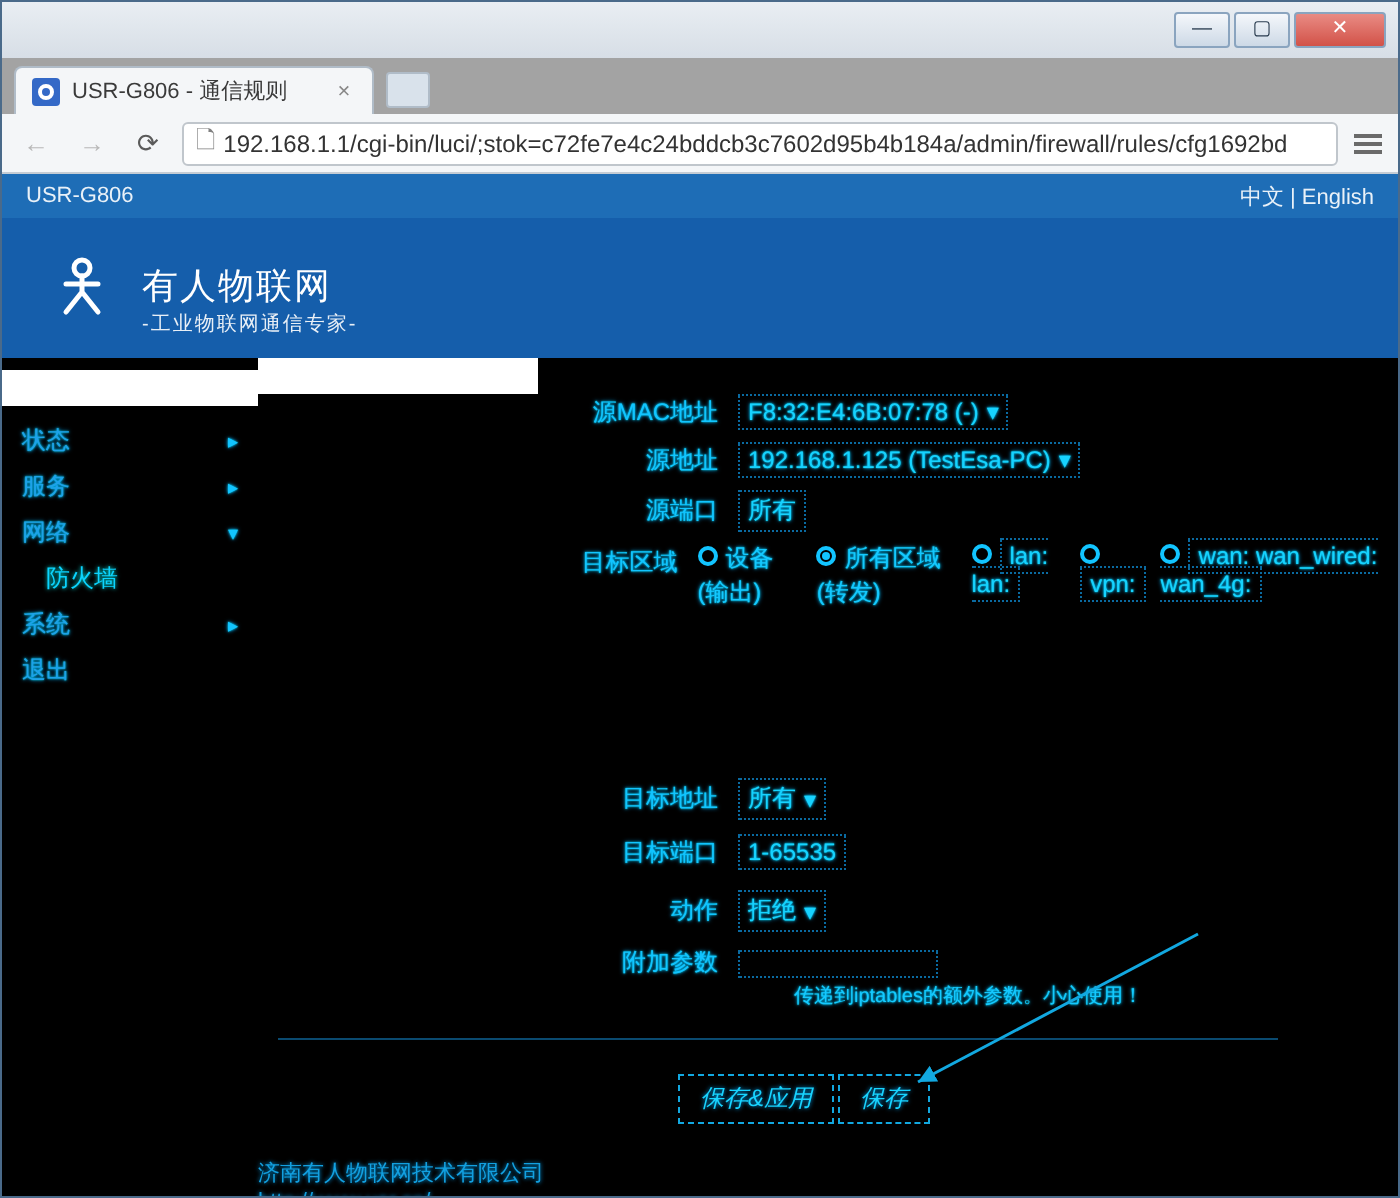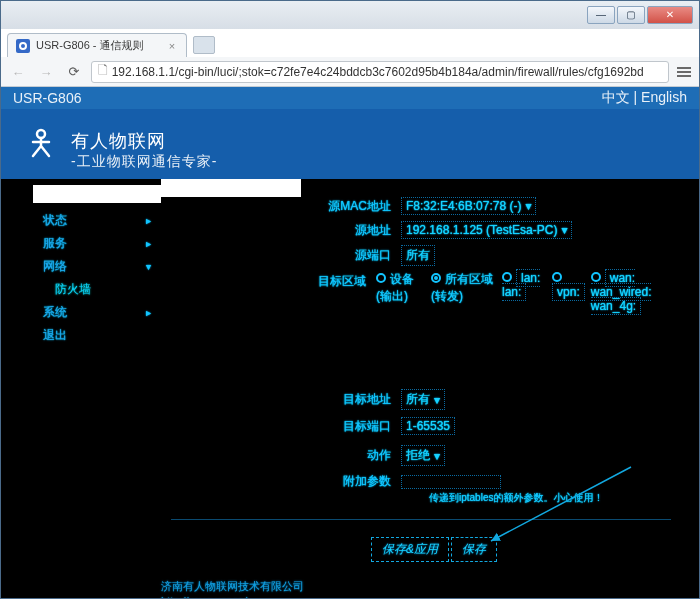"USR-G806 - 通信规则" .tab-strip { background: #ffffff -> #a3a3a3 }
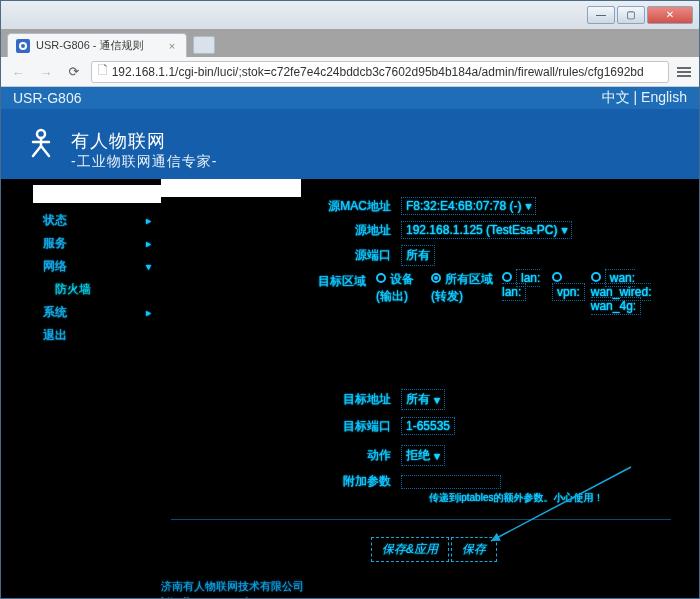"USR-G806" .top-bar { font-size: 14px -> 11px }
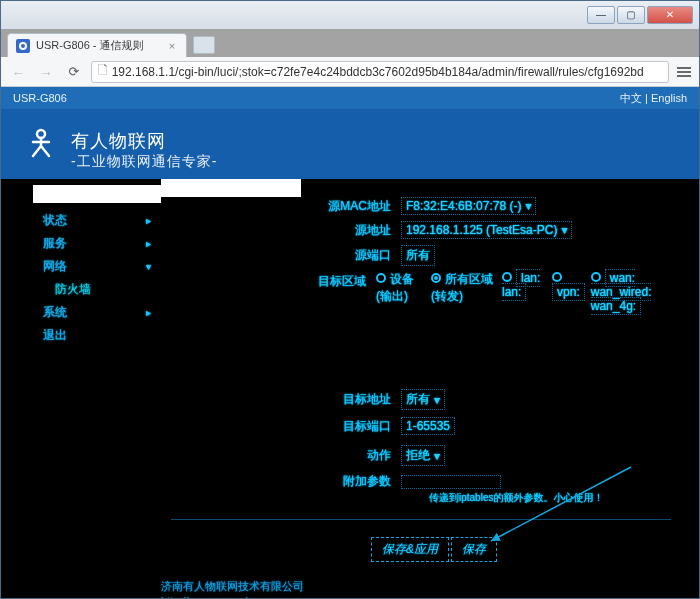"-工业物联网通信专家-" .logo-txt .small { font-size: 14px -> 10px }
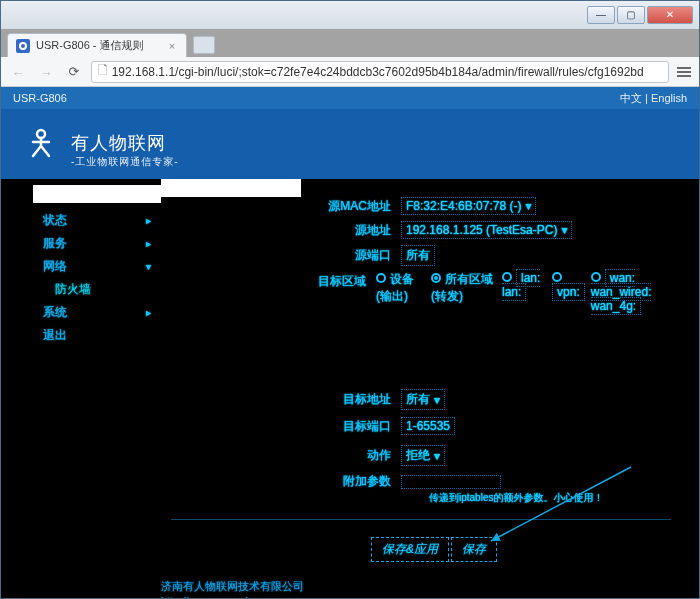"状态" .sidebar { margin-left: 32px -> none }
